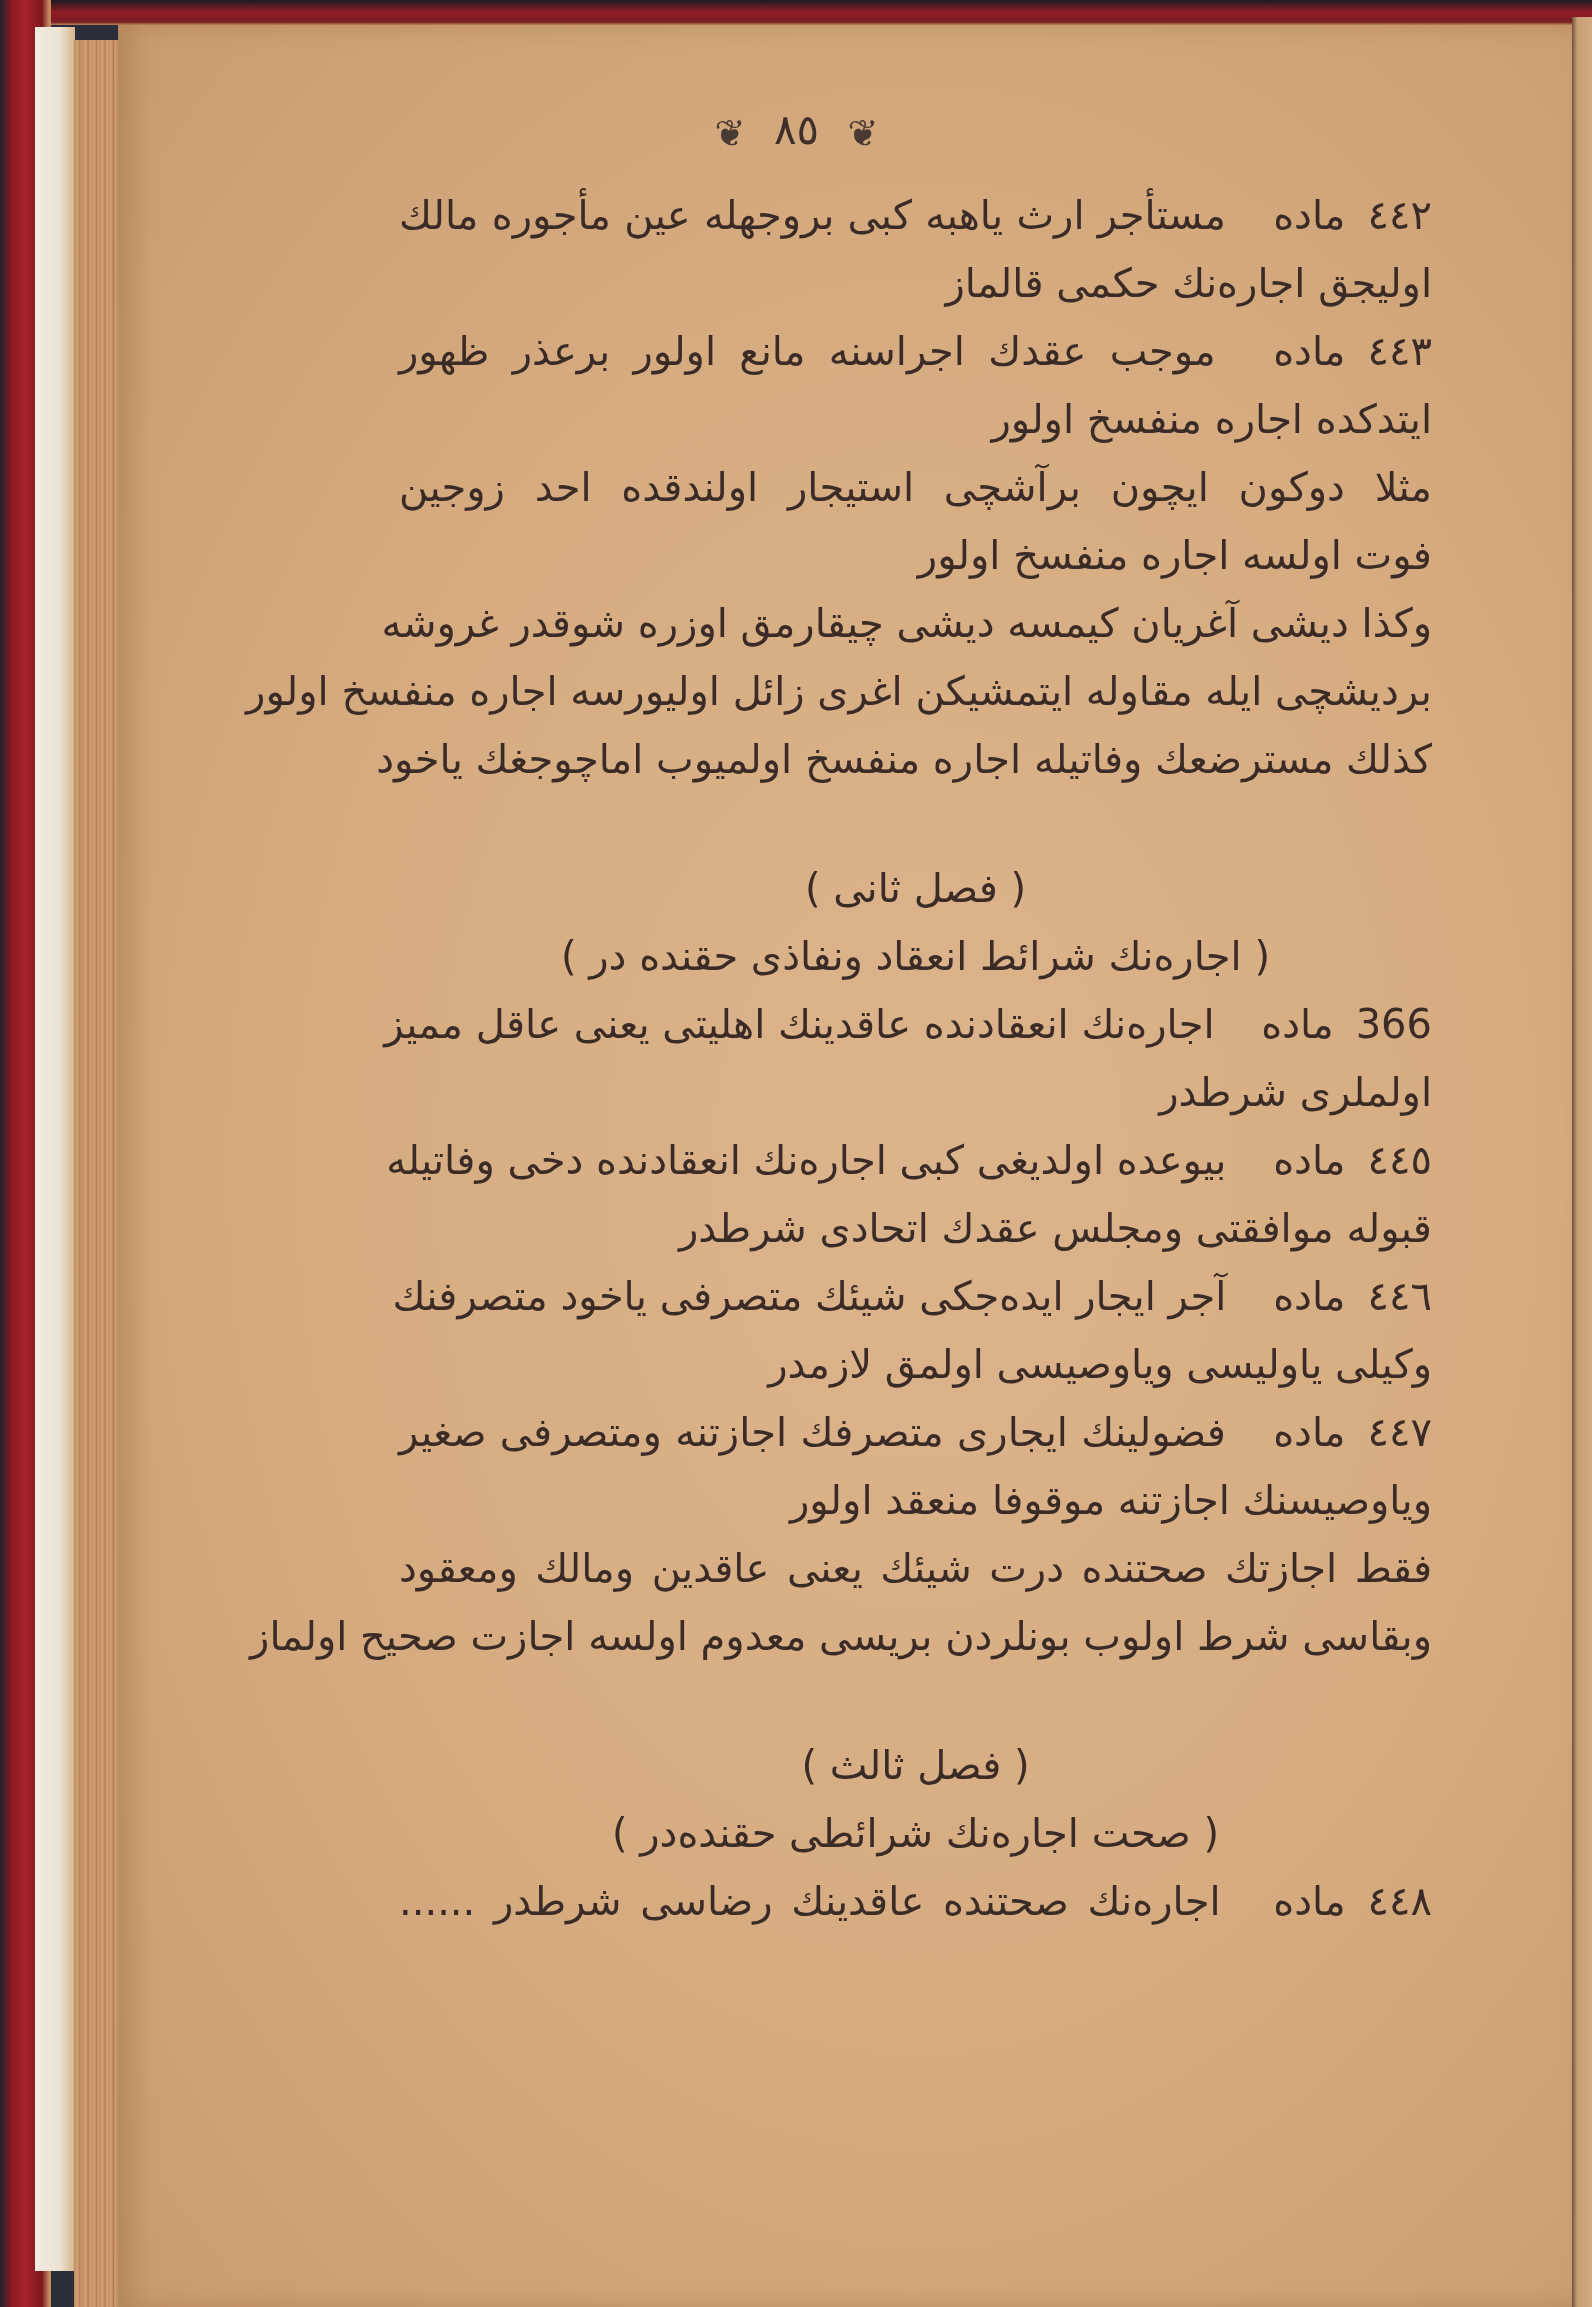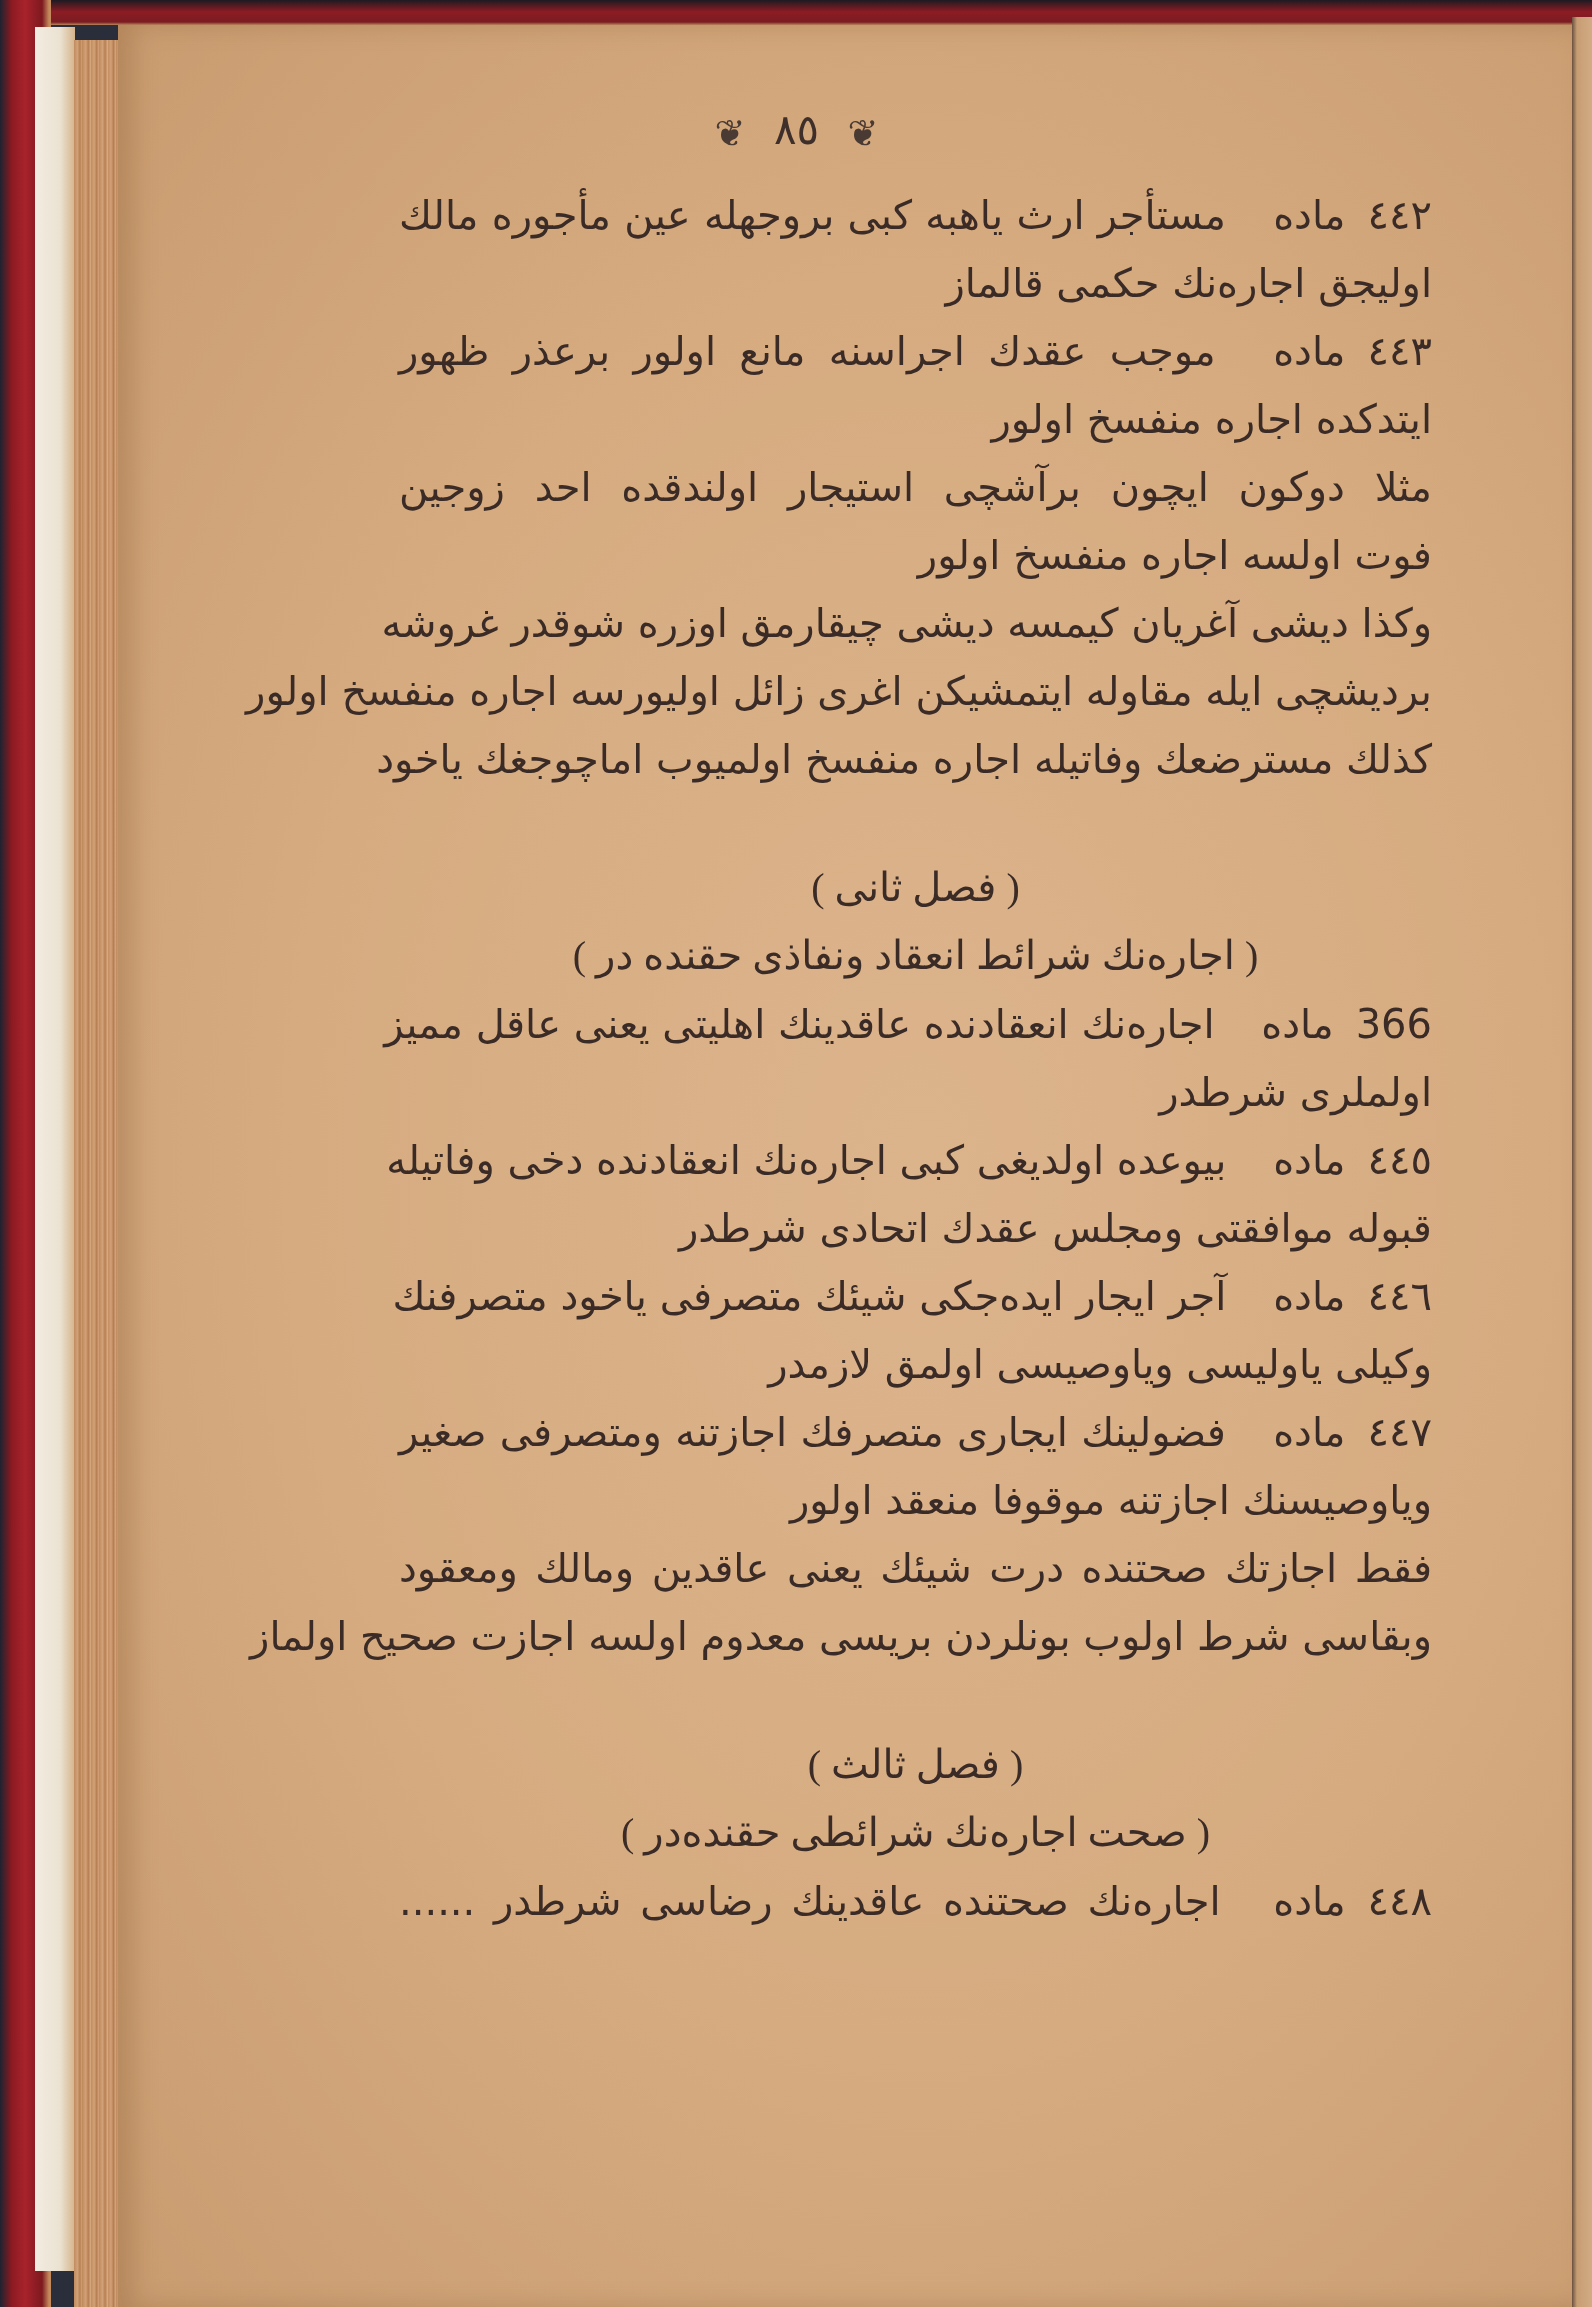"( فصل ثانی )" .heading { font-family: Liberation Serif, serif -> none }
